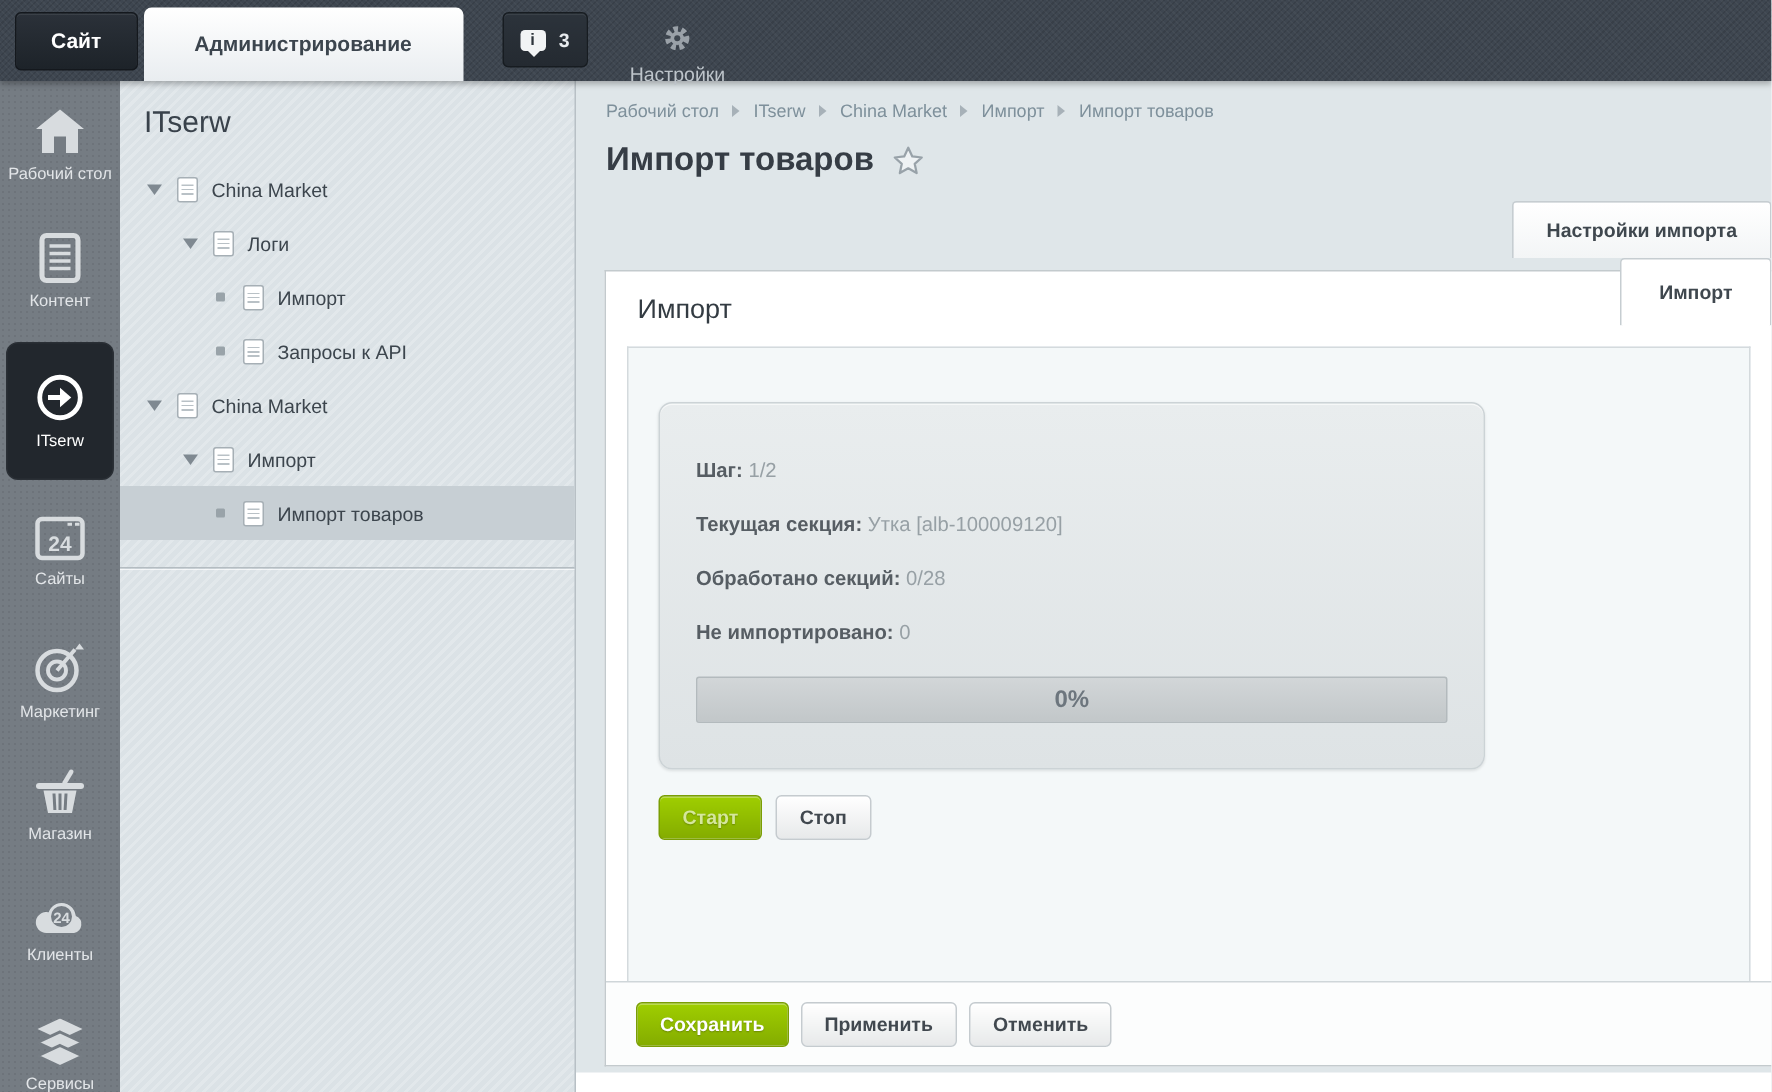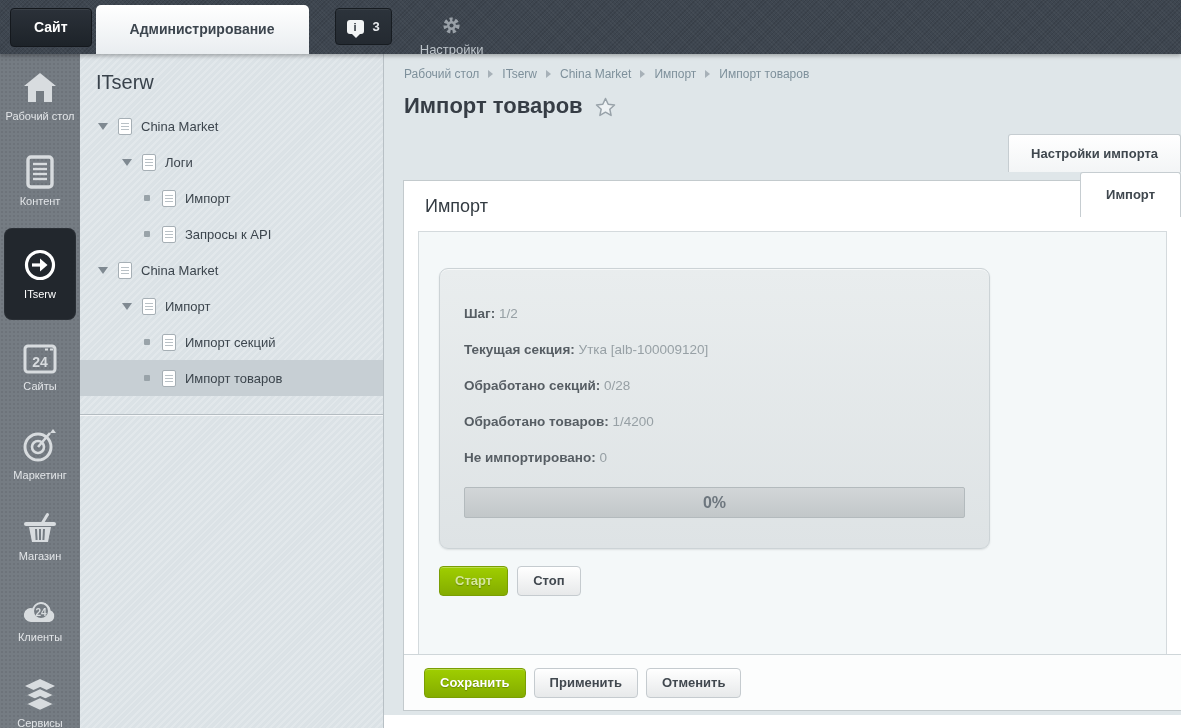"Импорт секций" div.tree-row { html: <div> <span> <span></span> </span> <span></span> <span>Импорт секций</span> </div> -> none }
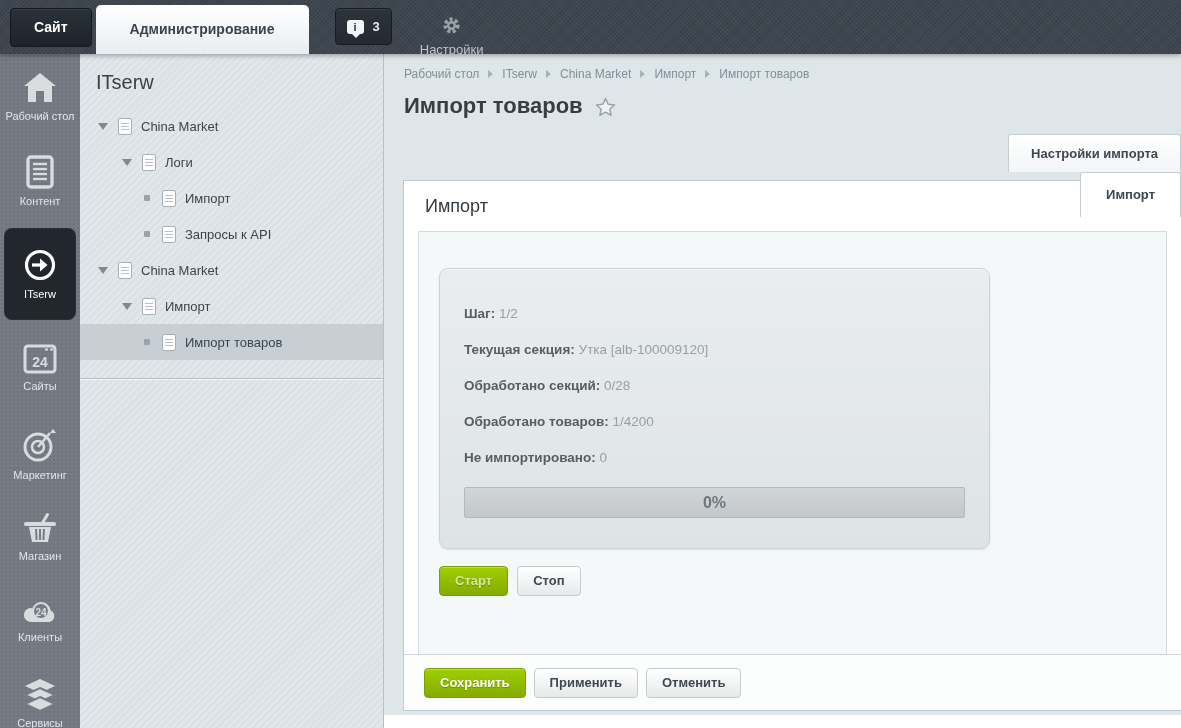"Обработано товаров: 1/4200" div.status-row { html: <div> <b>Обработано товаров:</b> <span>1/4200</span> </div> -> none }
